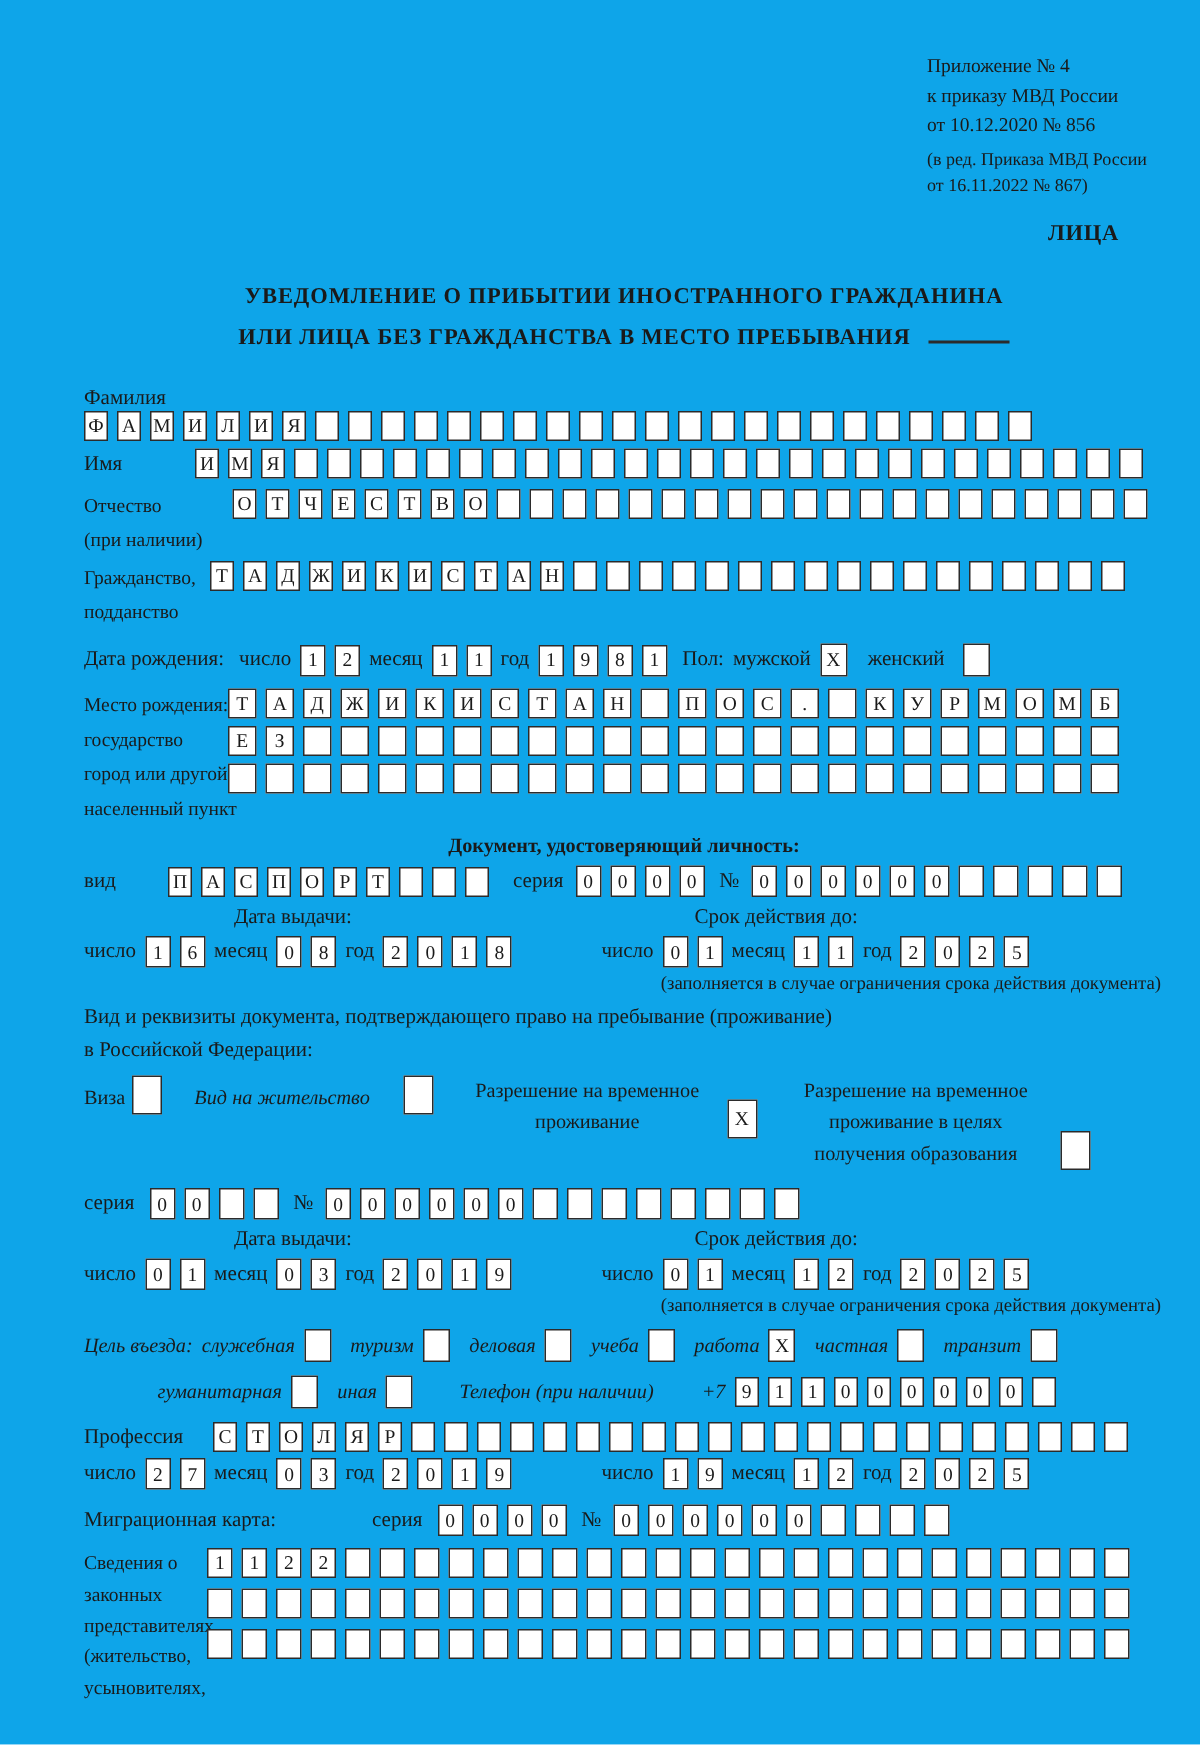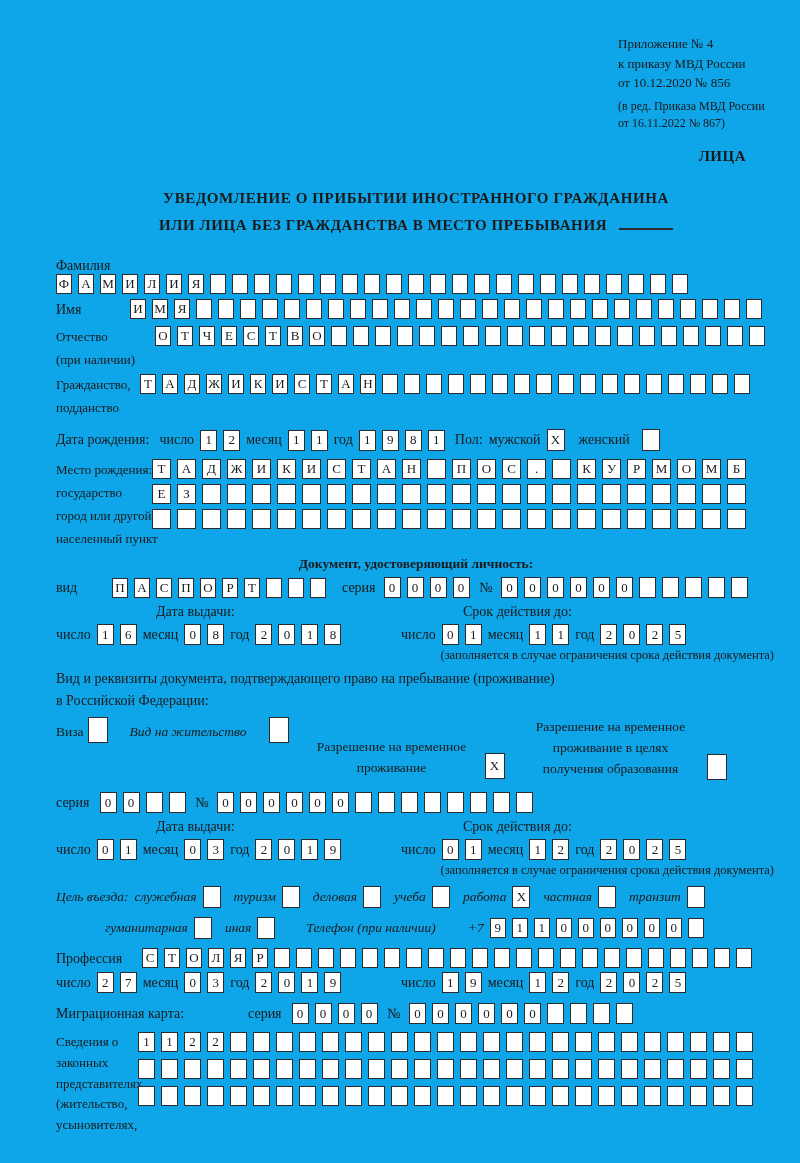"Разрешение на временное проживание" span.visa-opt { margin-top: 20px -> none }
